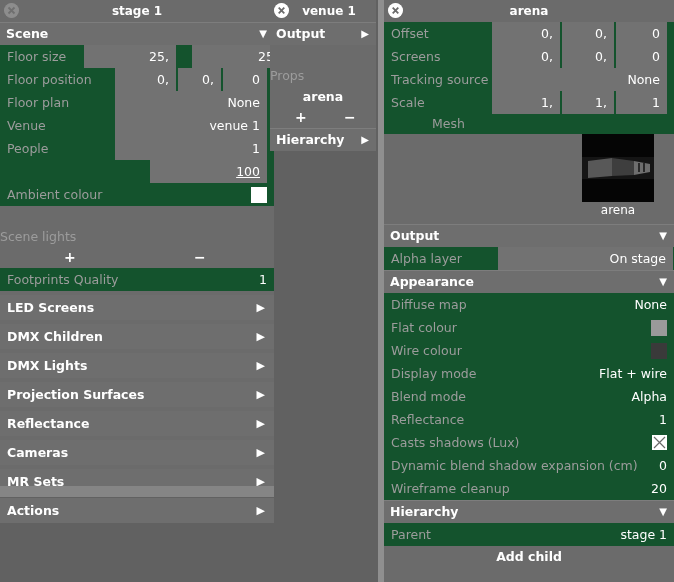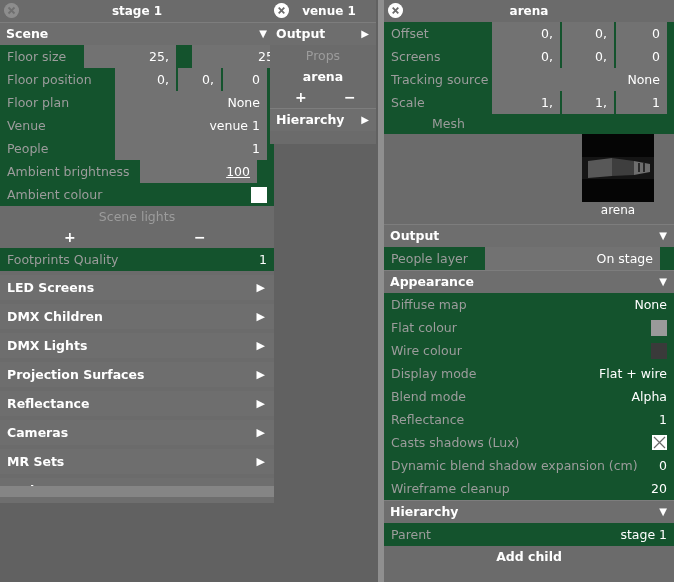"Props" .centerlabel { margin-top: none -> 20px; text-align: center -> left }
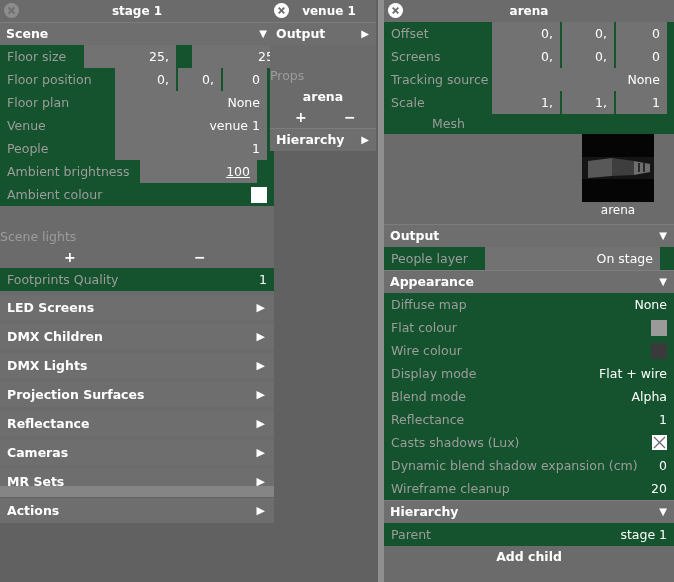"Ambient brightness" span { html: <span>Ambient brightness</span> -> none }
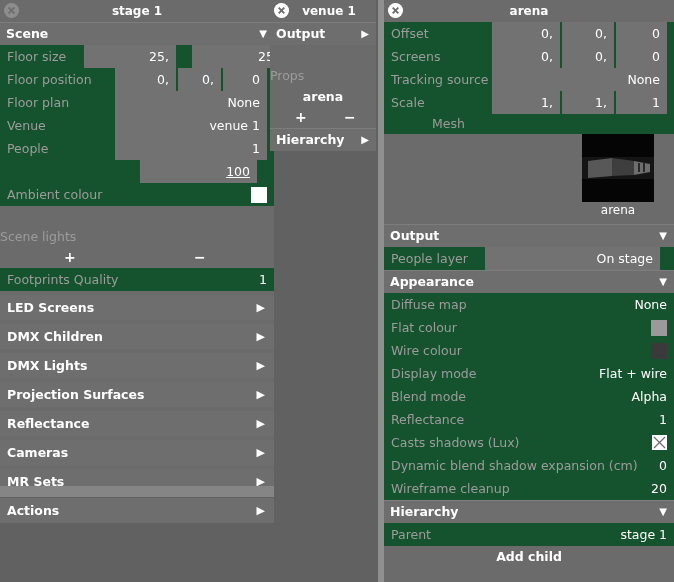"100" span.val { left: 140px -> 150px }
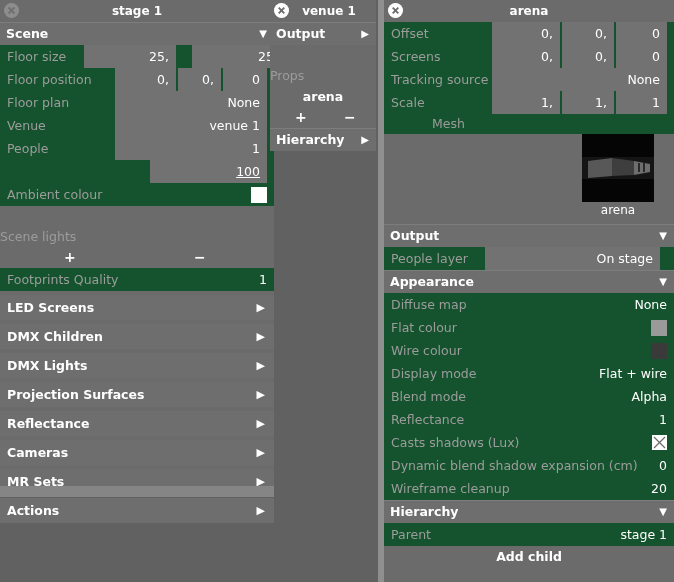"People layer" span { text: People -> Alpha }
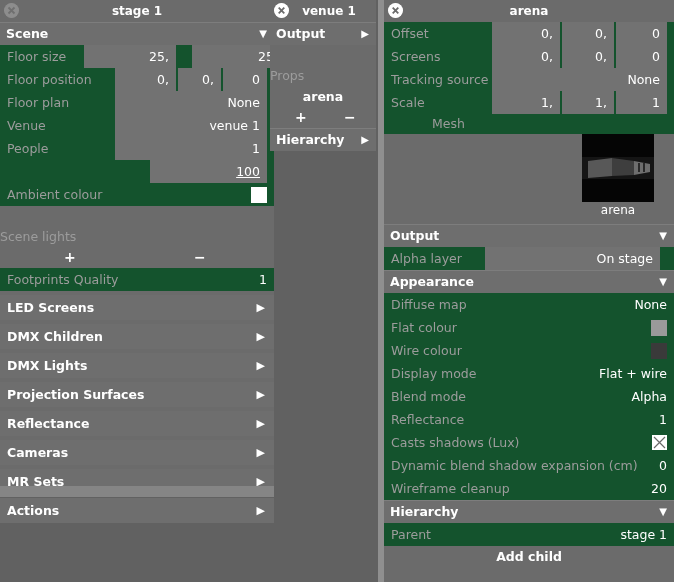"On stage" span.val { left: 101px -> 114px }
